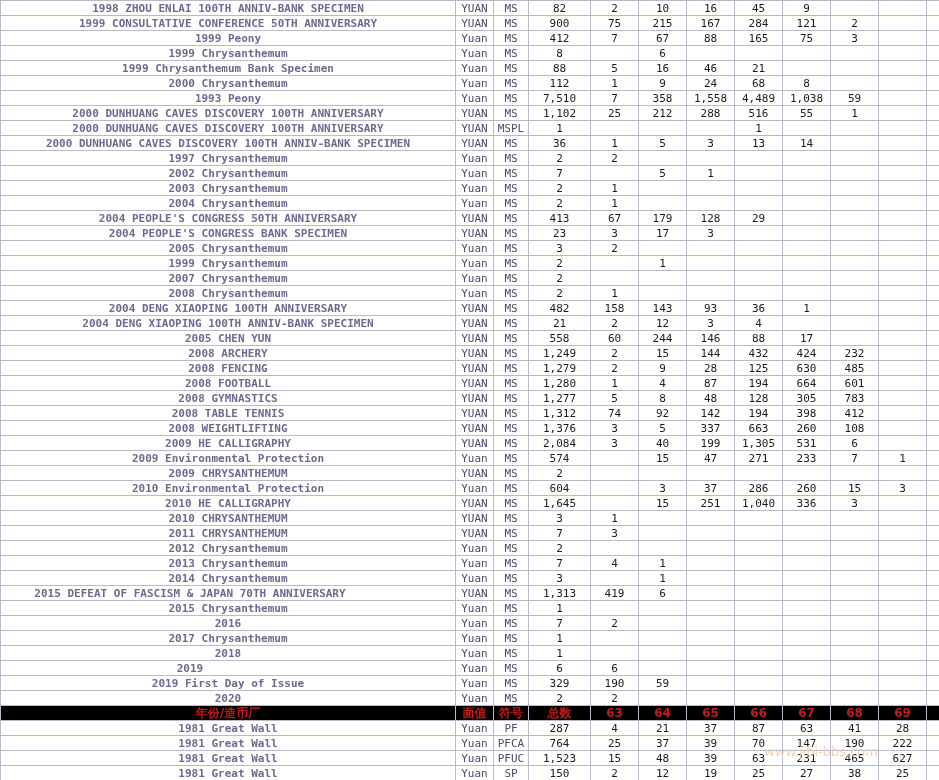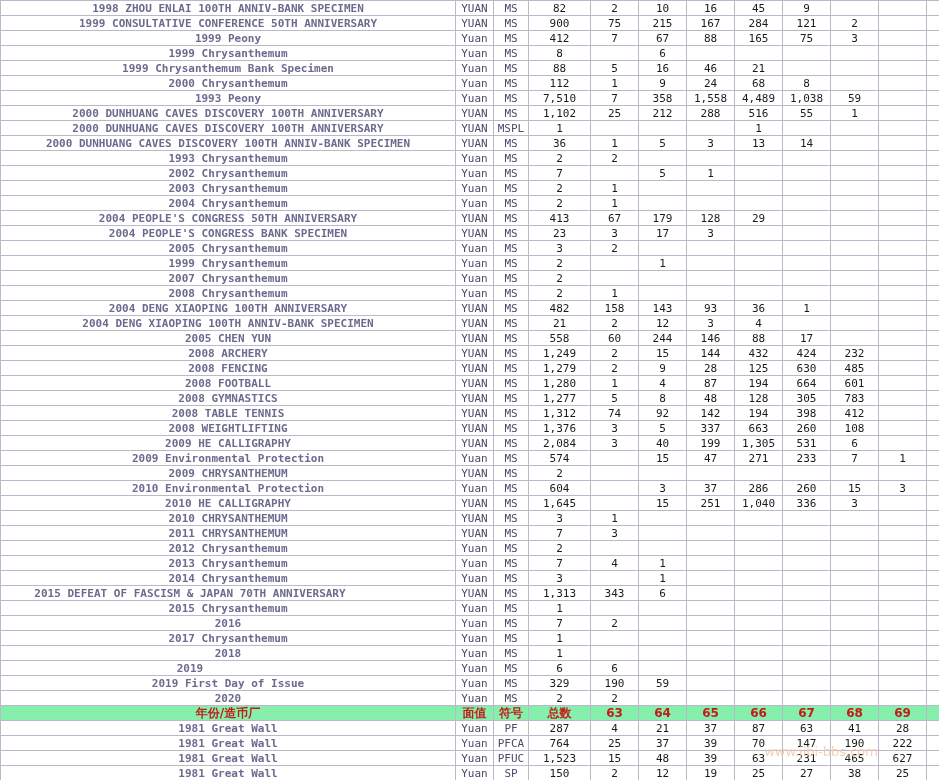"1993 Chrysanthemum" td.name { text: 1993 -> 1997 }
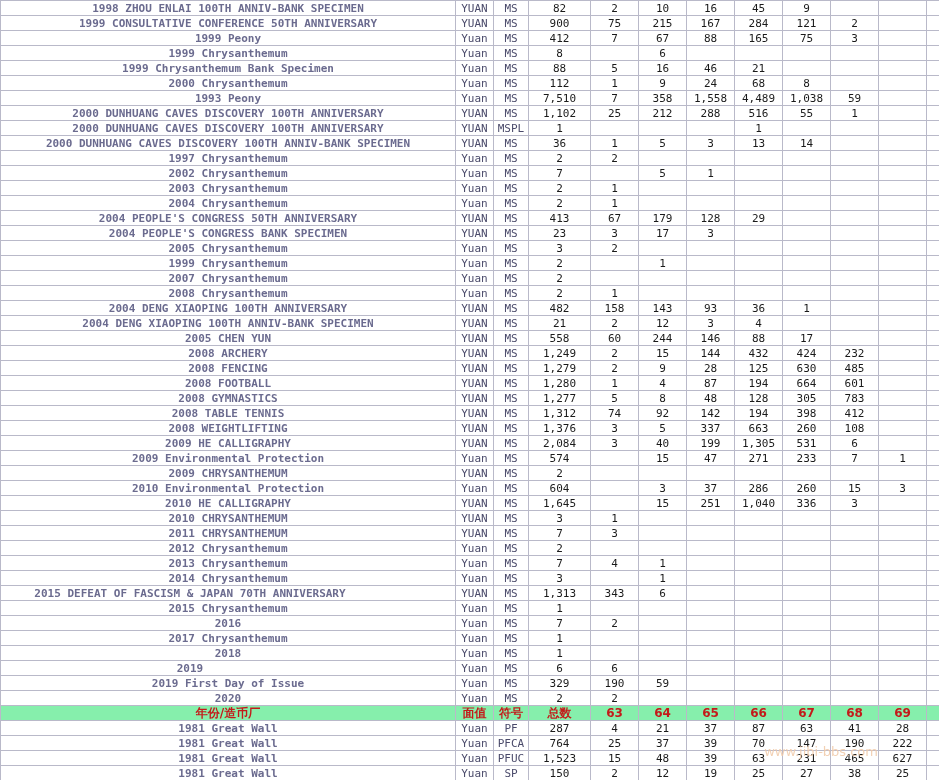"343" td.num { text: 343 -> 419 }
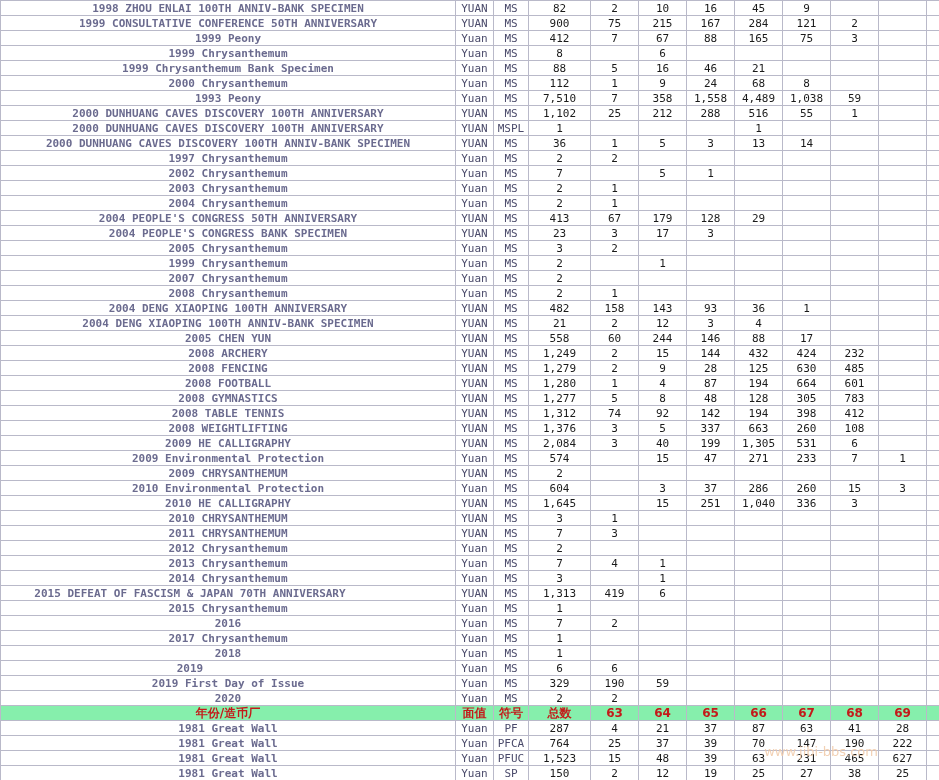"年份/造币厂" tr.header-row td { background: #86efac -> #000000 }
